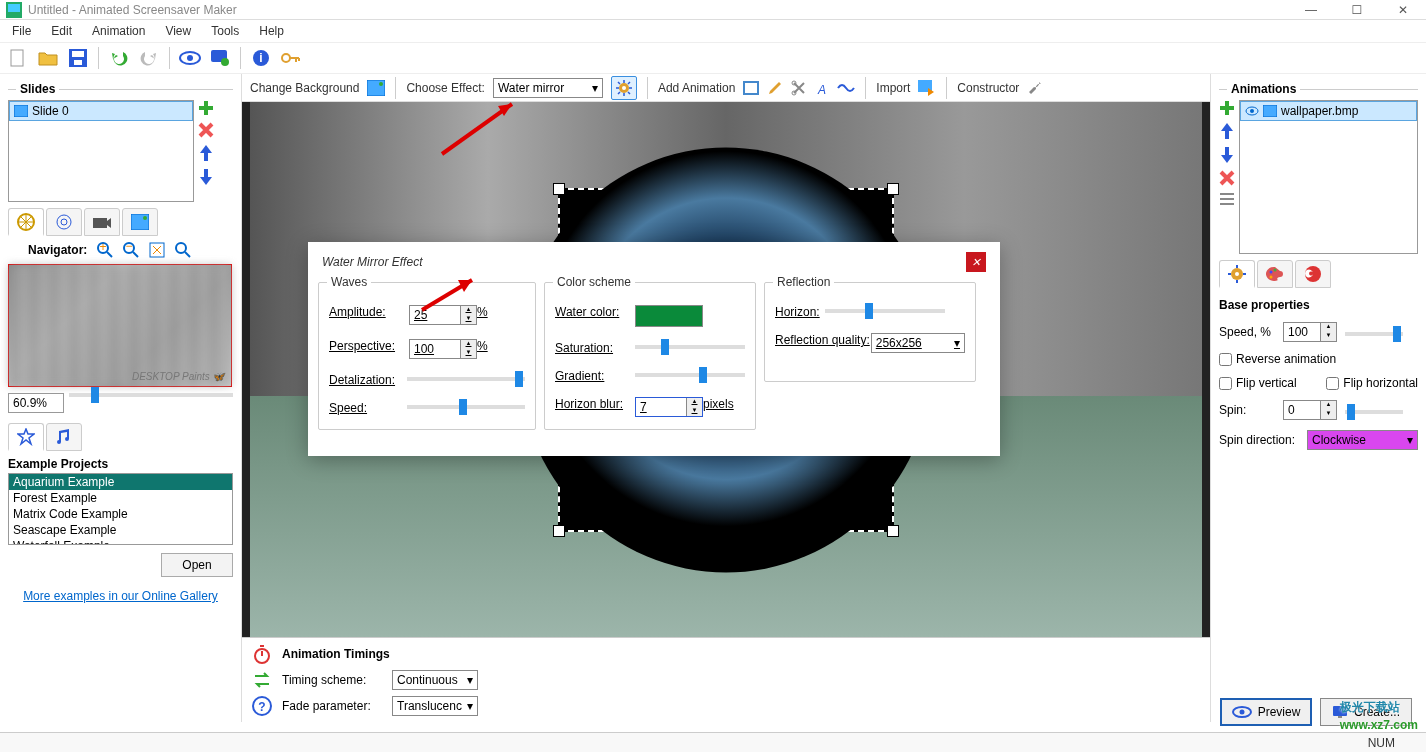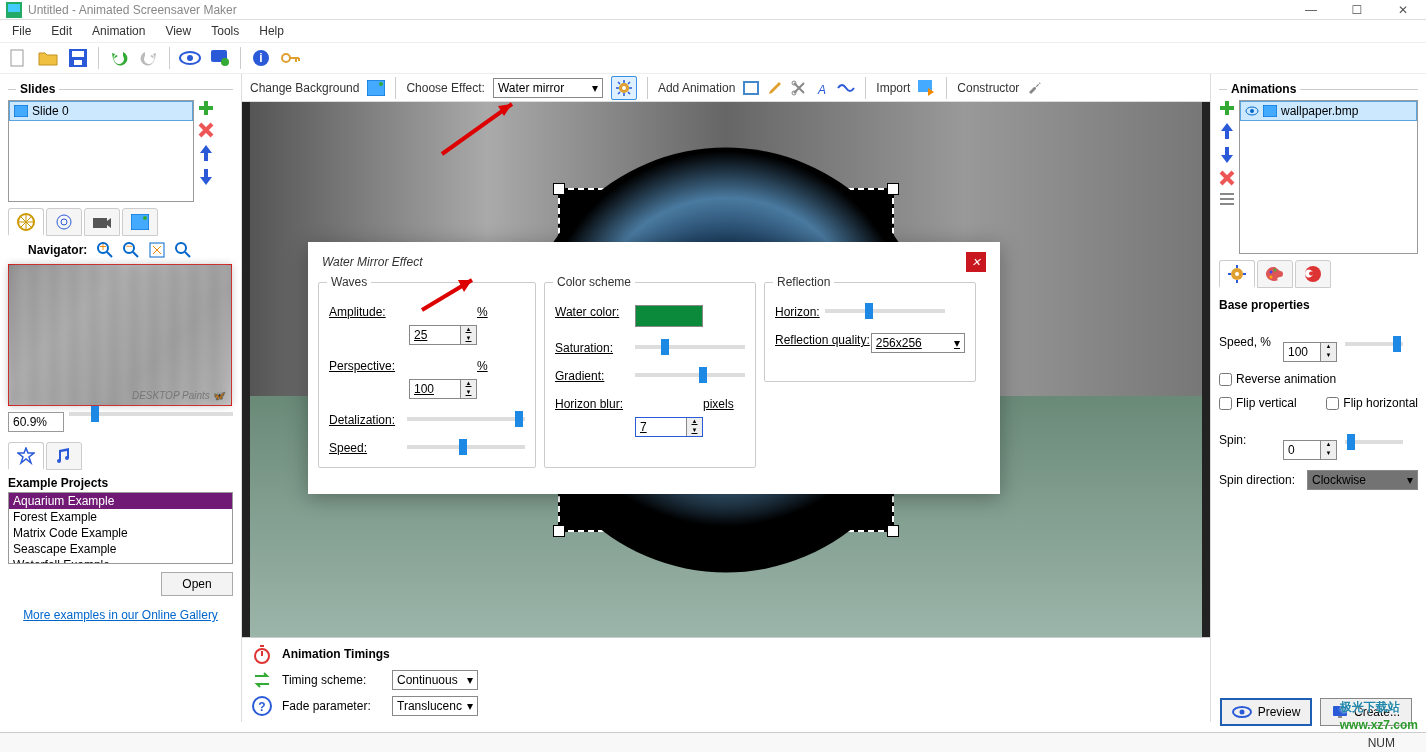"25" .spinner { margin-top: 20px -> none }
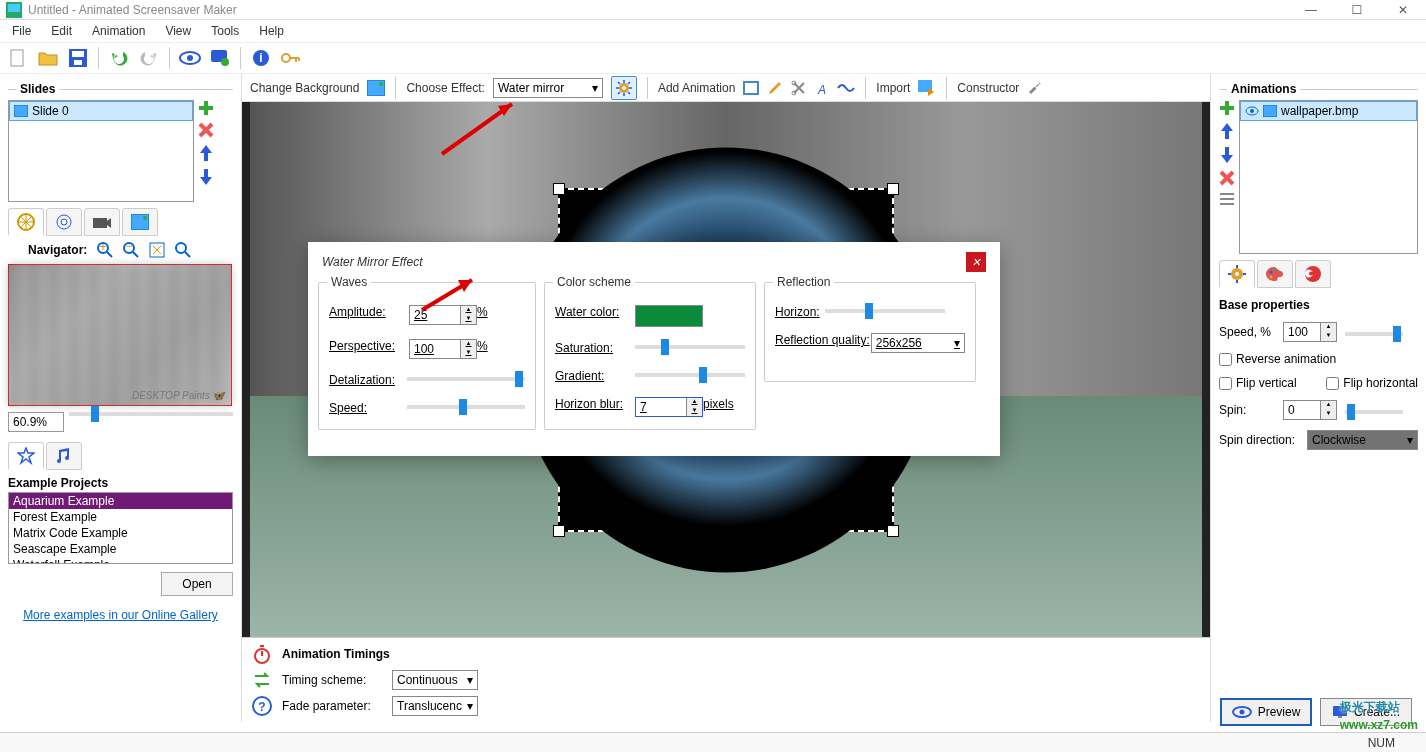"DESKTOP Paints 🦋" .thumb { height: 142px -> 123px }
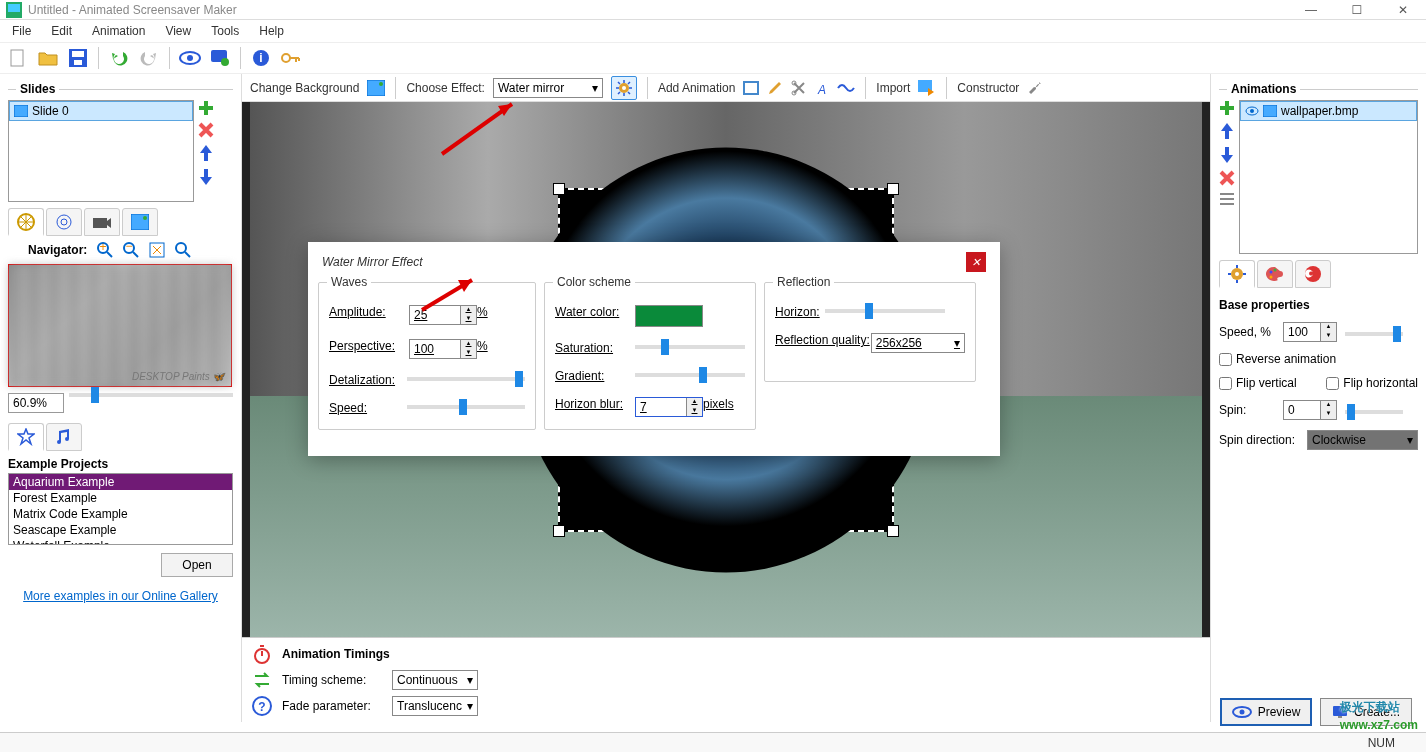"Clockwise" .spin-select { background: #737373 -> #d946ef }
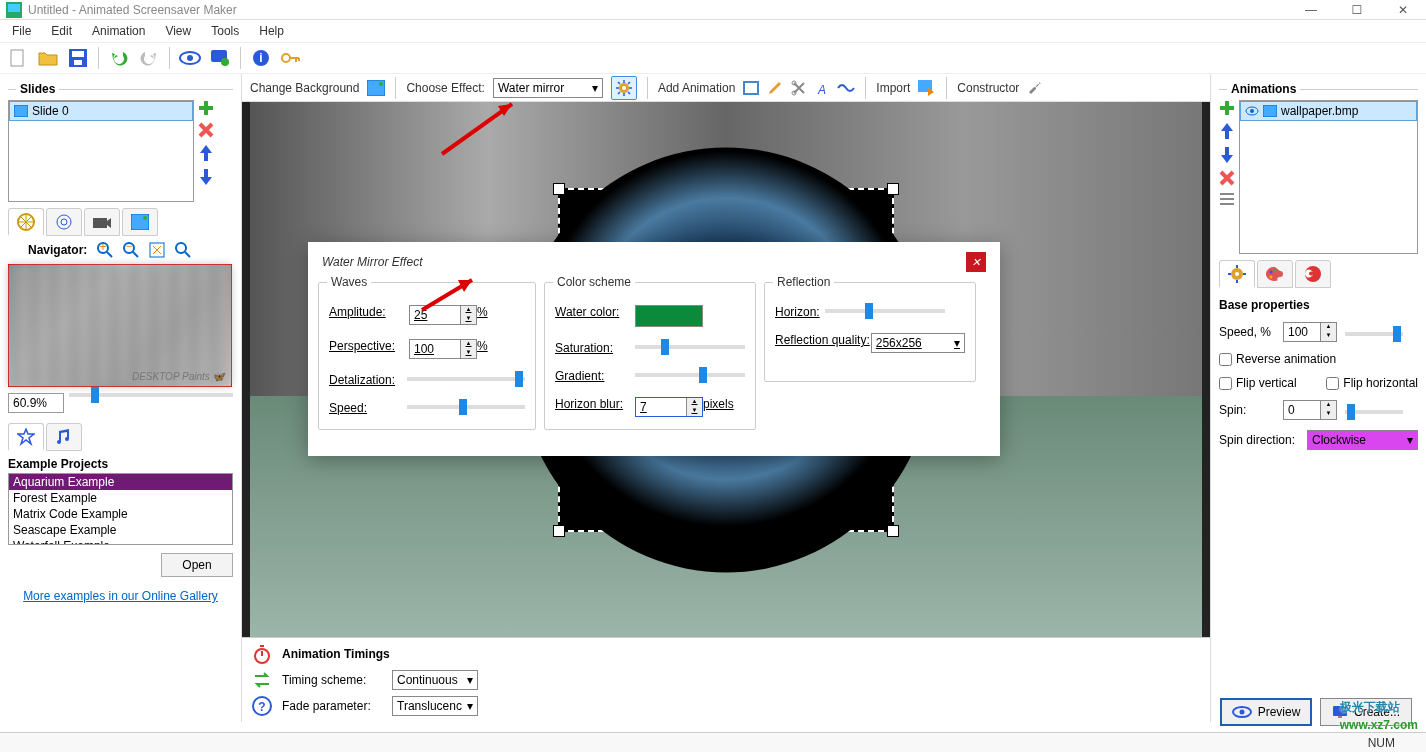"Aquarium Example" .examples-list .sel { background: #701a75 -> #0f766e }
